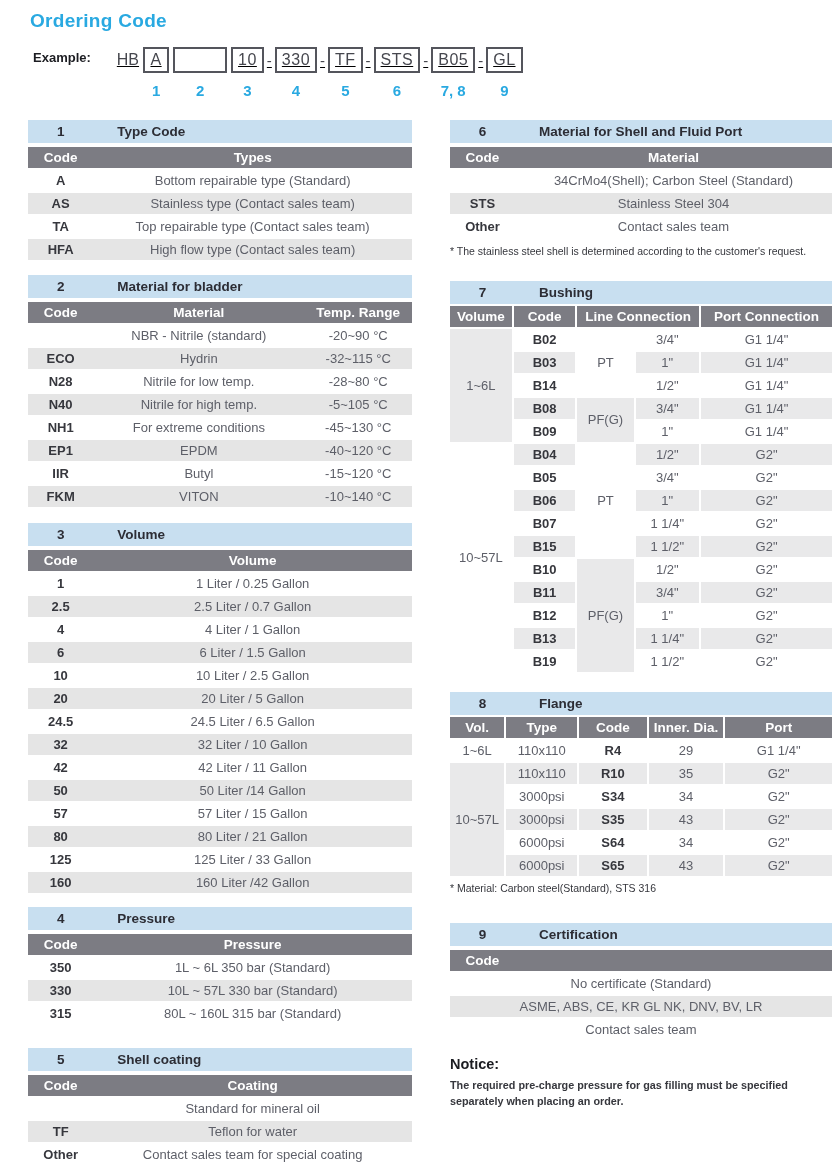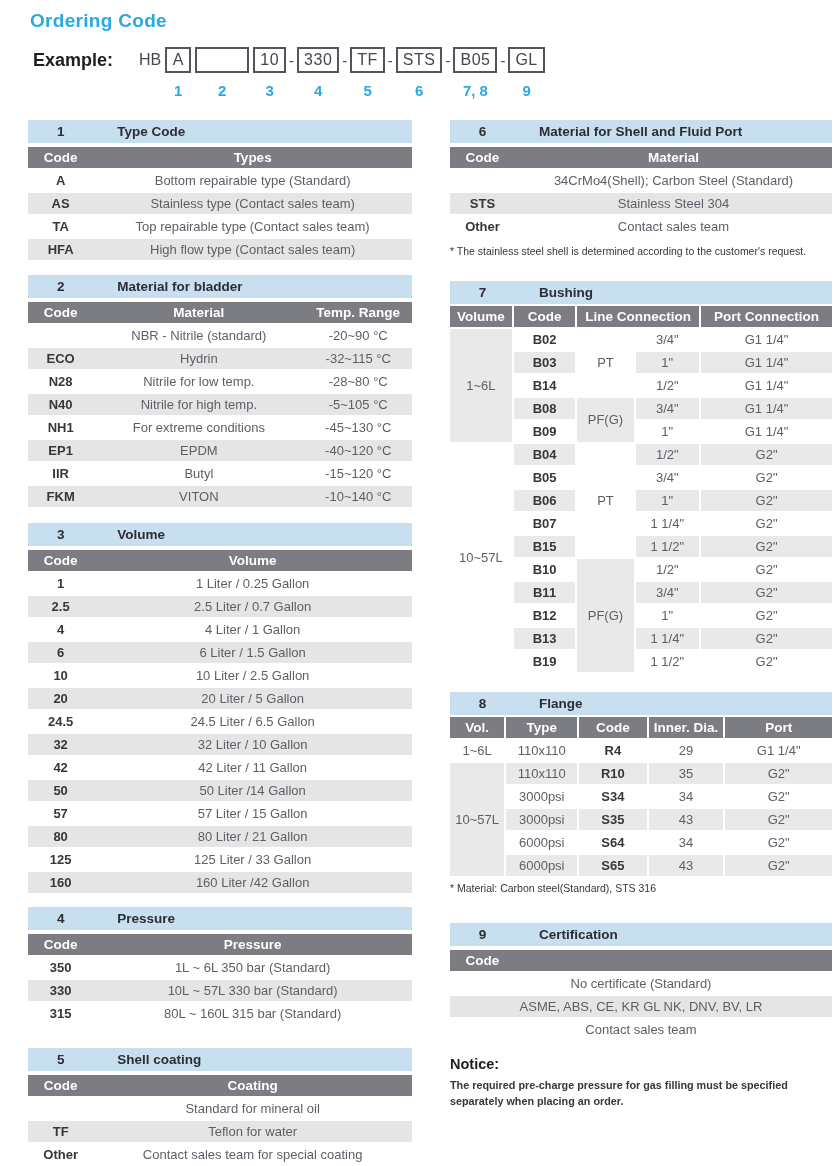"Example:" .example-label { font-size: 18px -> 13px }
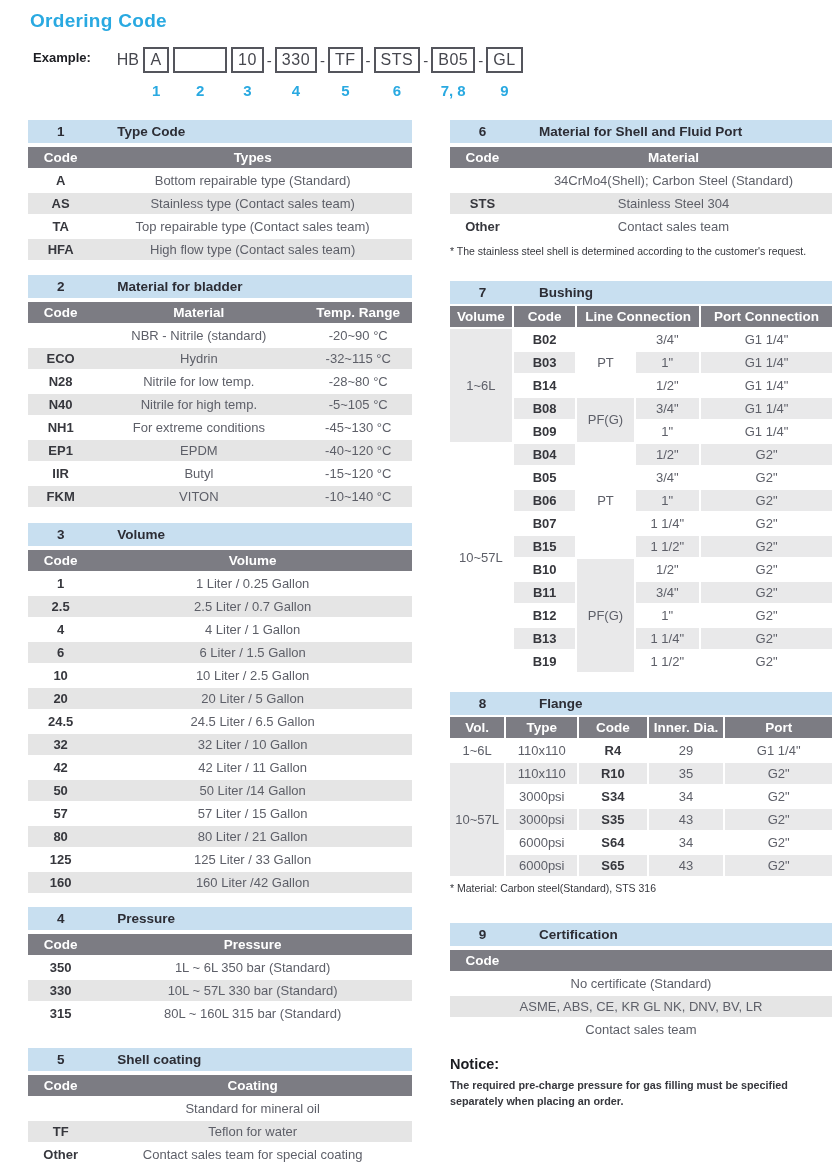"HB" .seg .boxrow { text-decoration: none -> underline }
